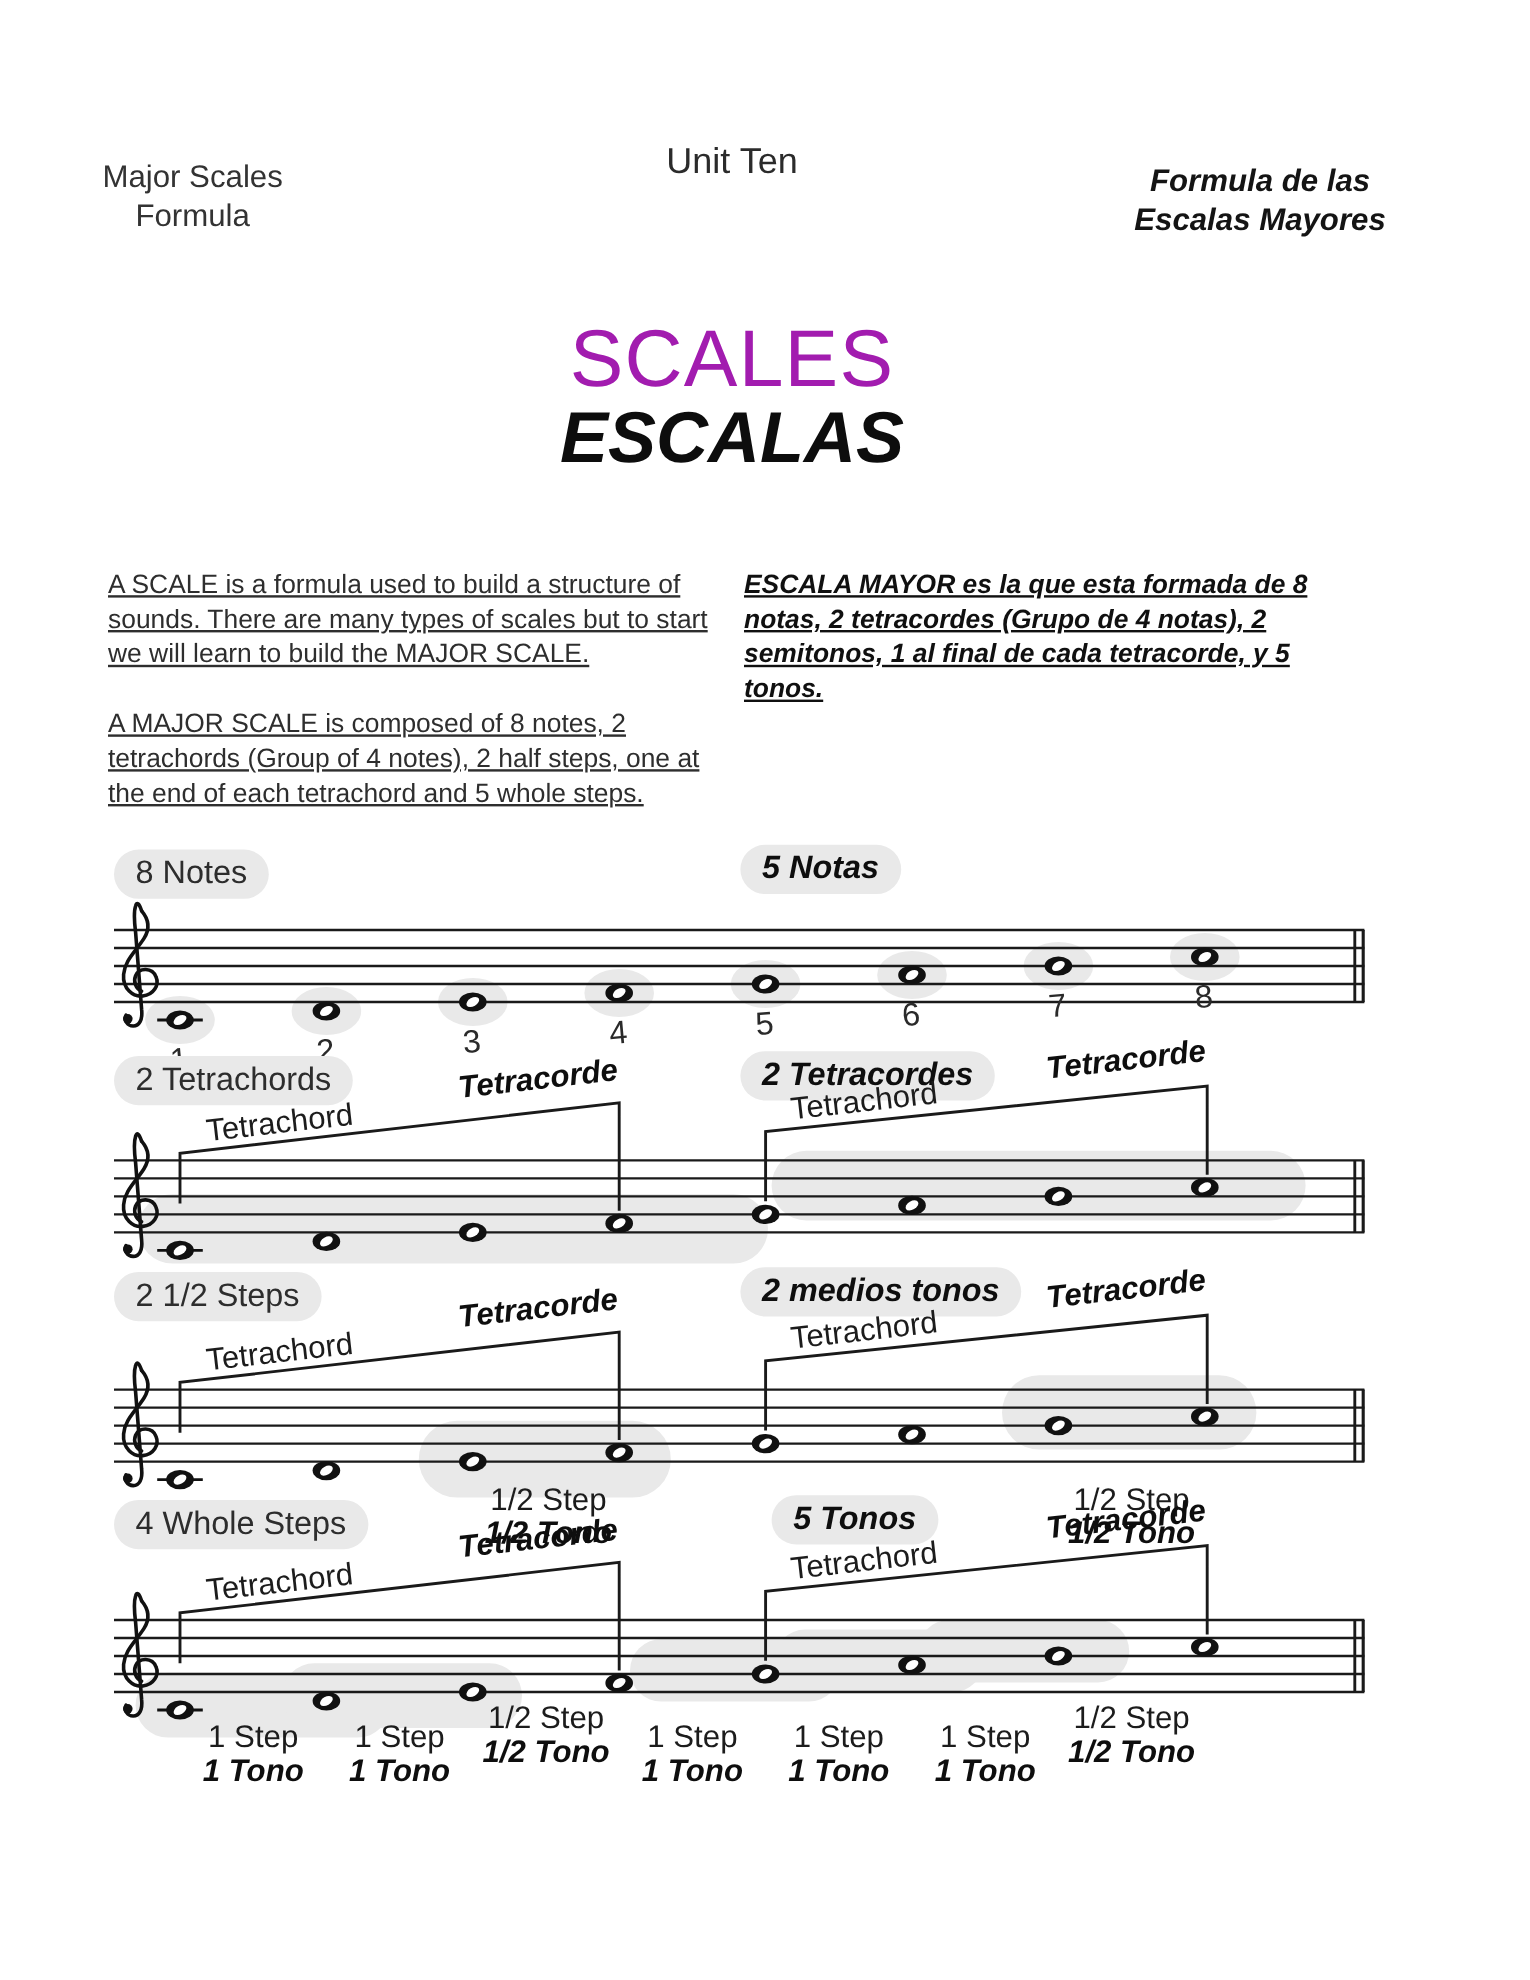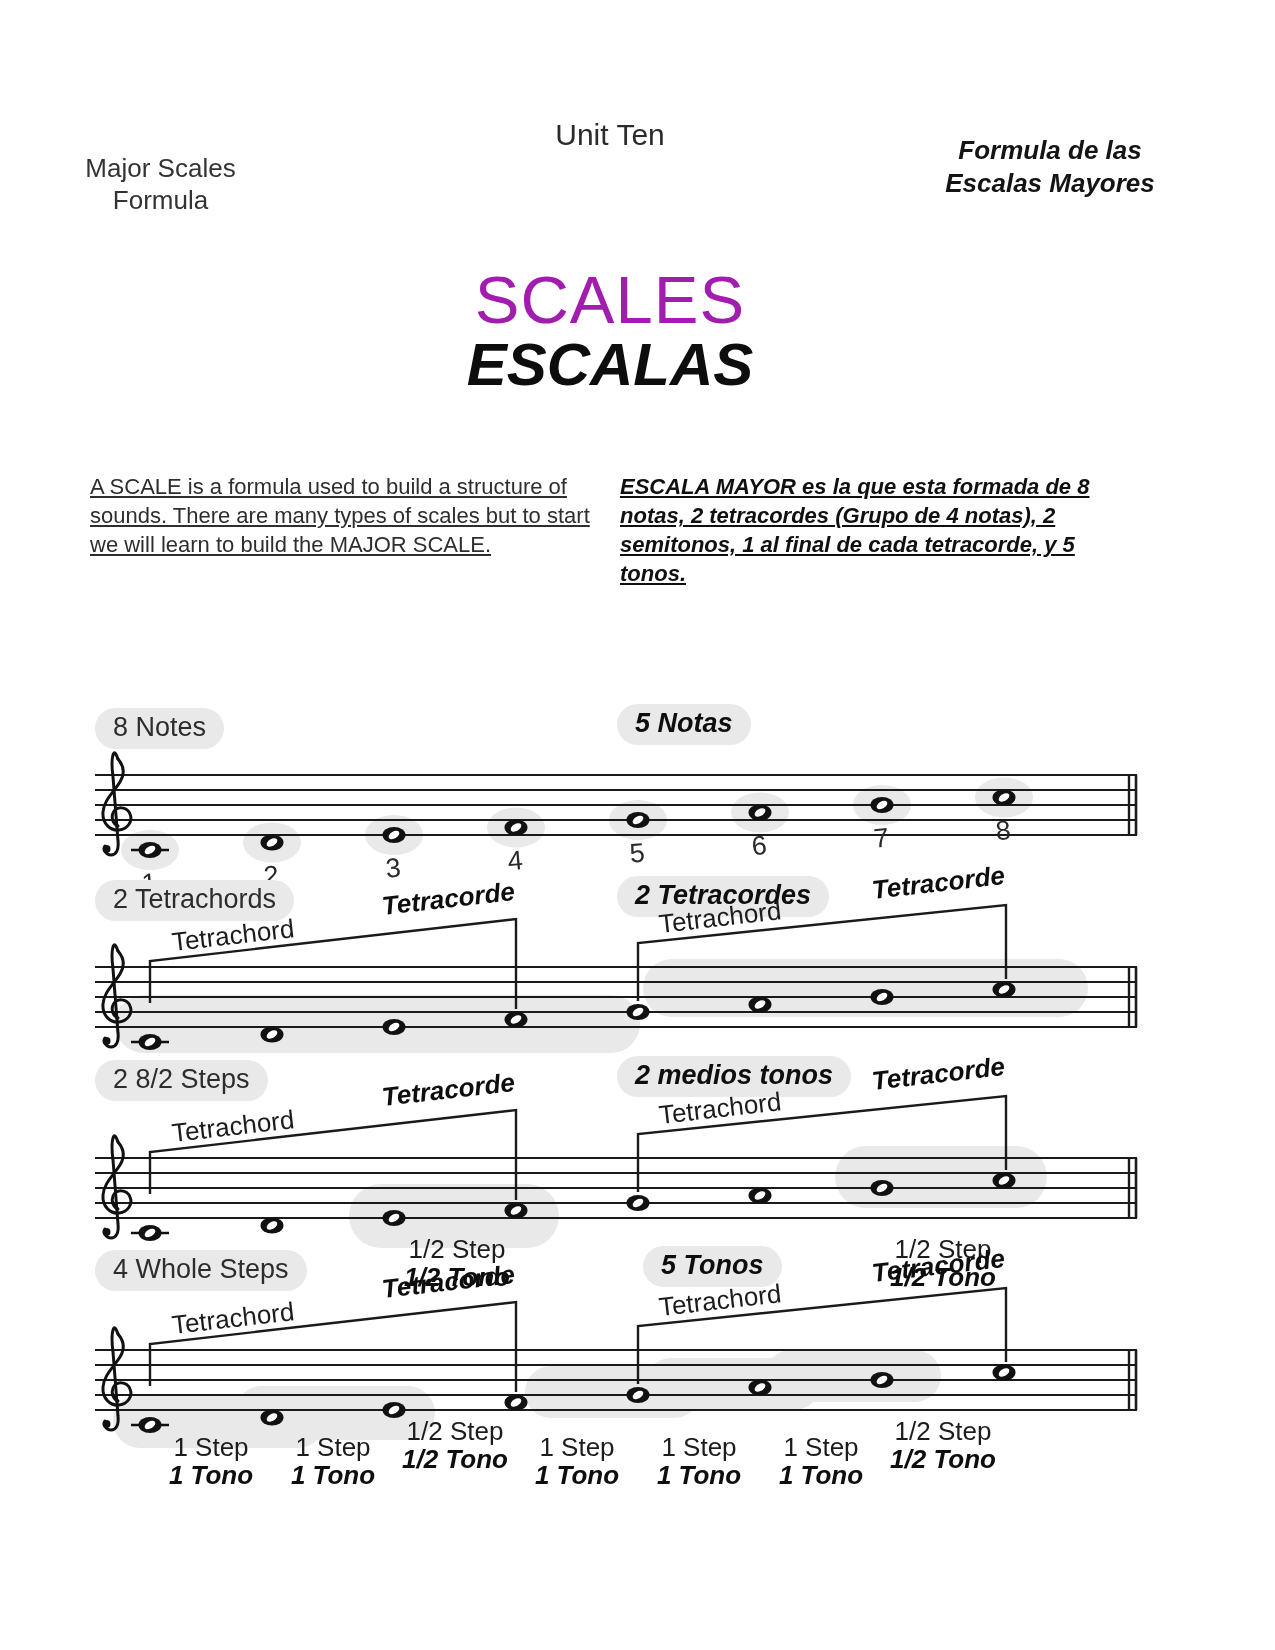"Major Scales" .hdr-small { margin-top: 21px -> none }
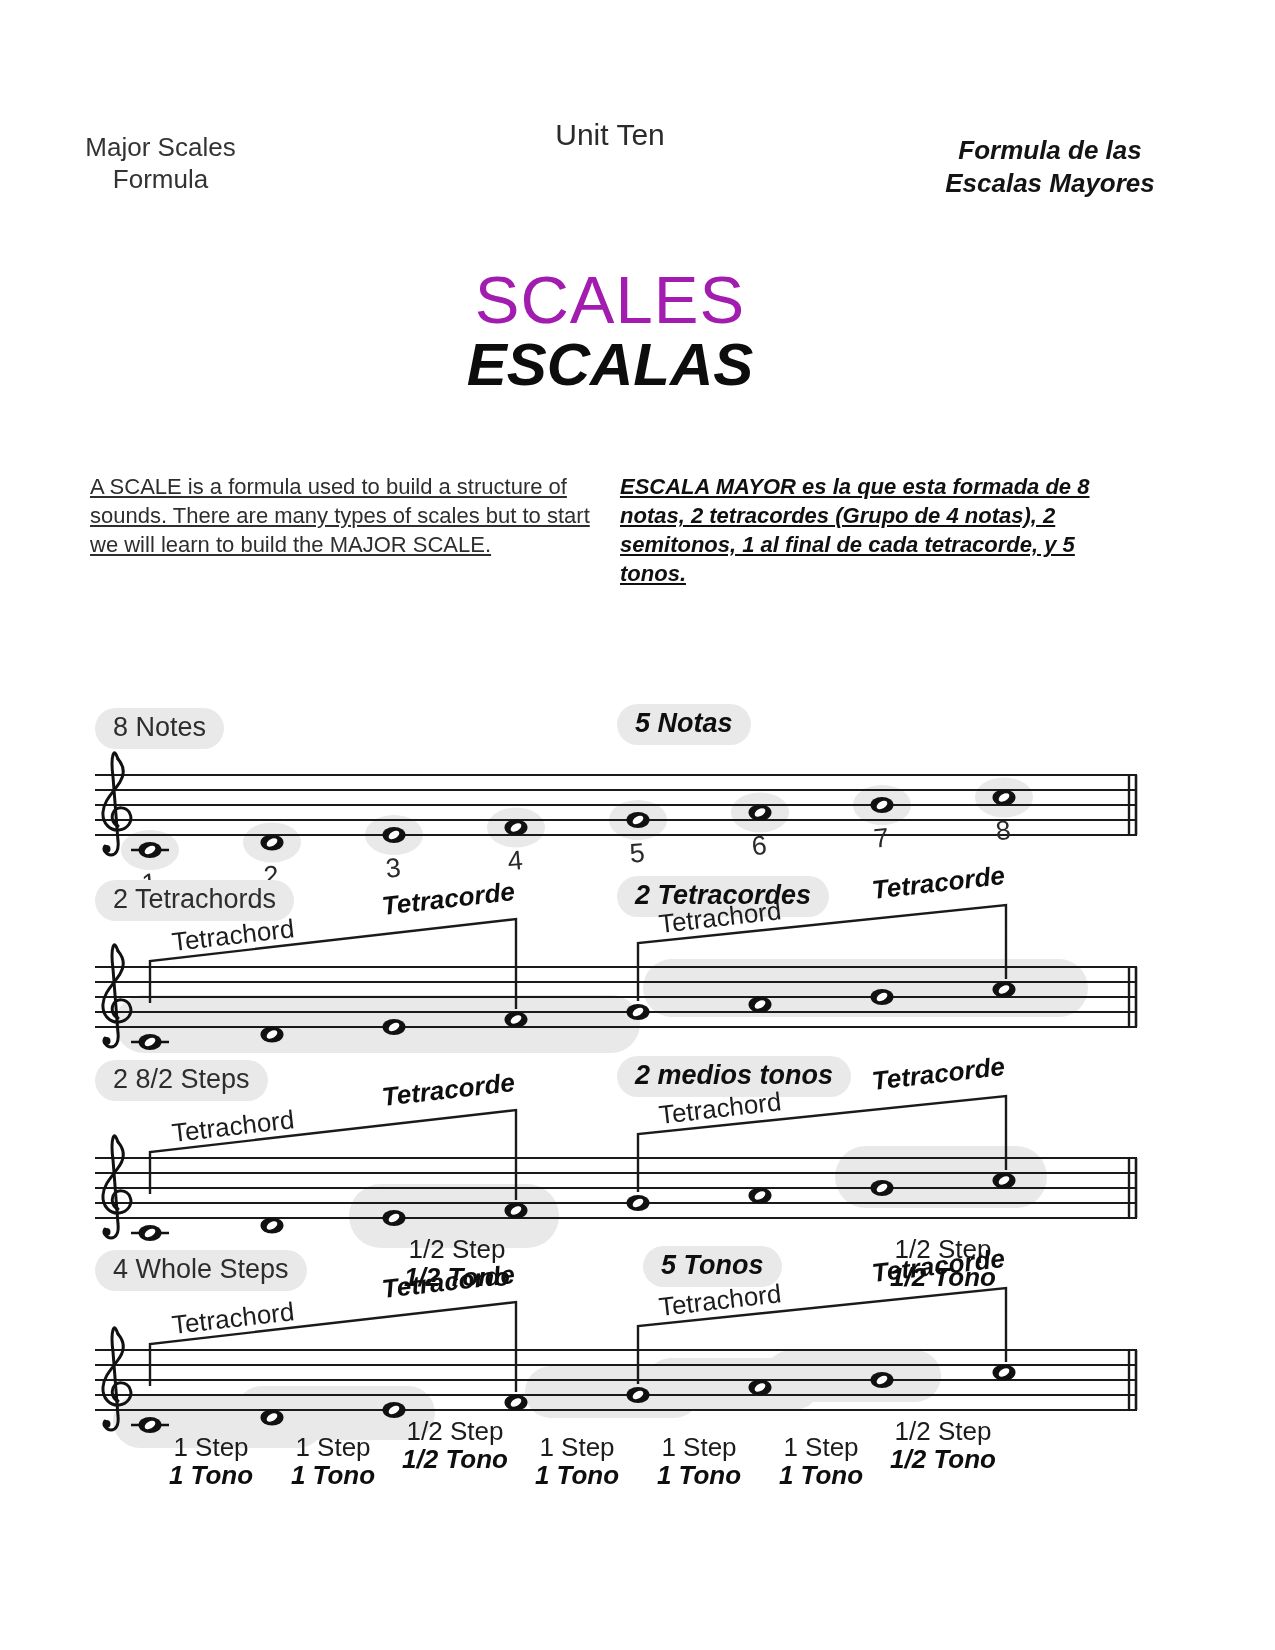"A MAJOR SCALE is composed" p { html: none -> <p>A MAJOR SCALE is composed of 8 notes, 2 tetrachords (Group of 4 notes), 2 half steps, one at the end of each tetrachord and 5 whole steps.</p> }
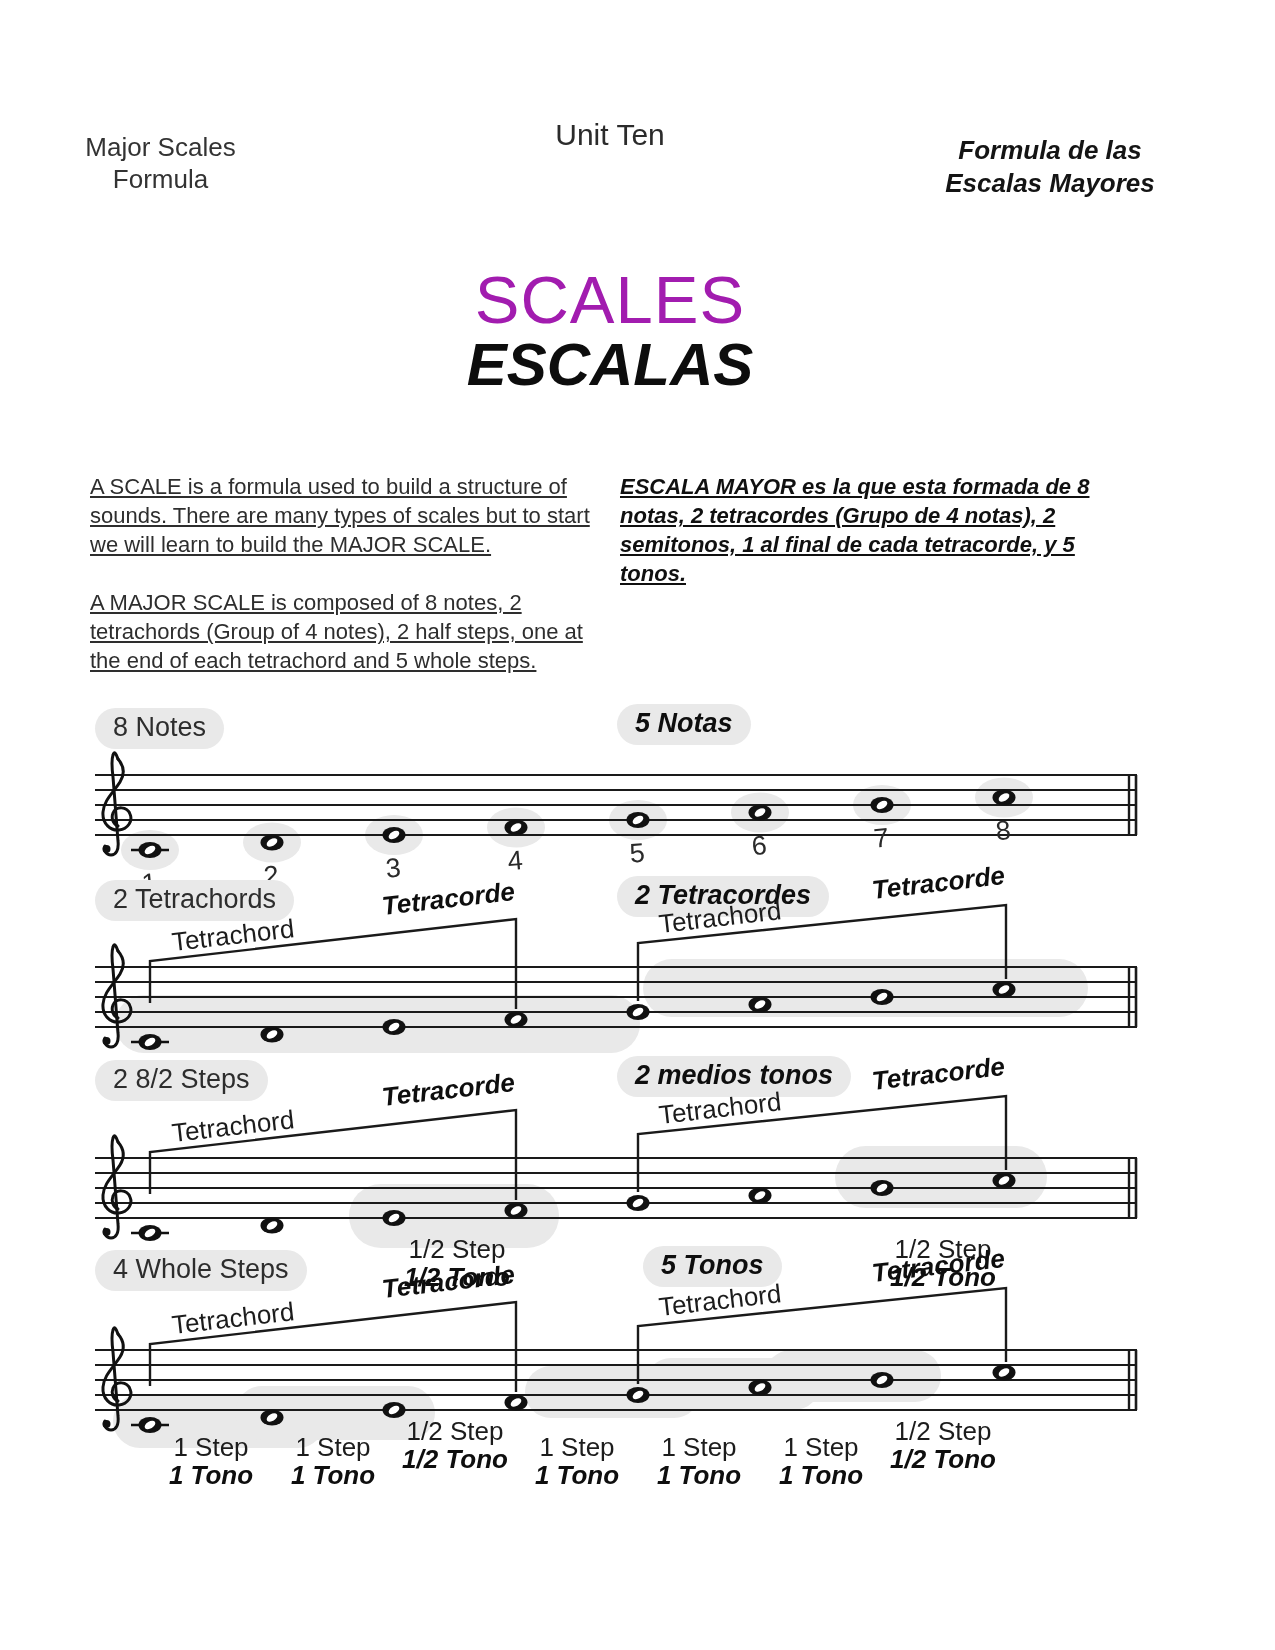"2 8/2 Steps" div.abs { text: 8/2 -> 1/2 }
